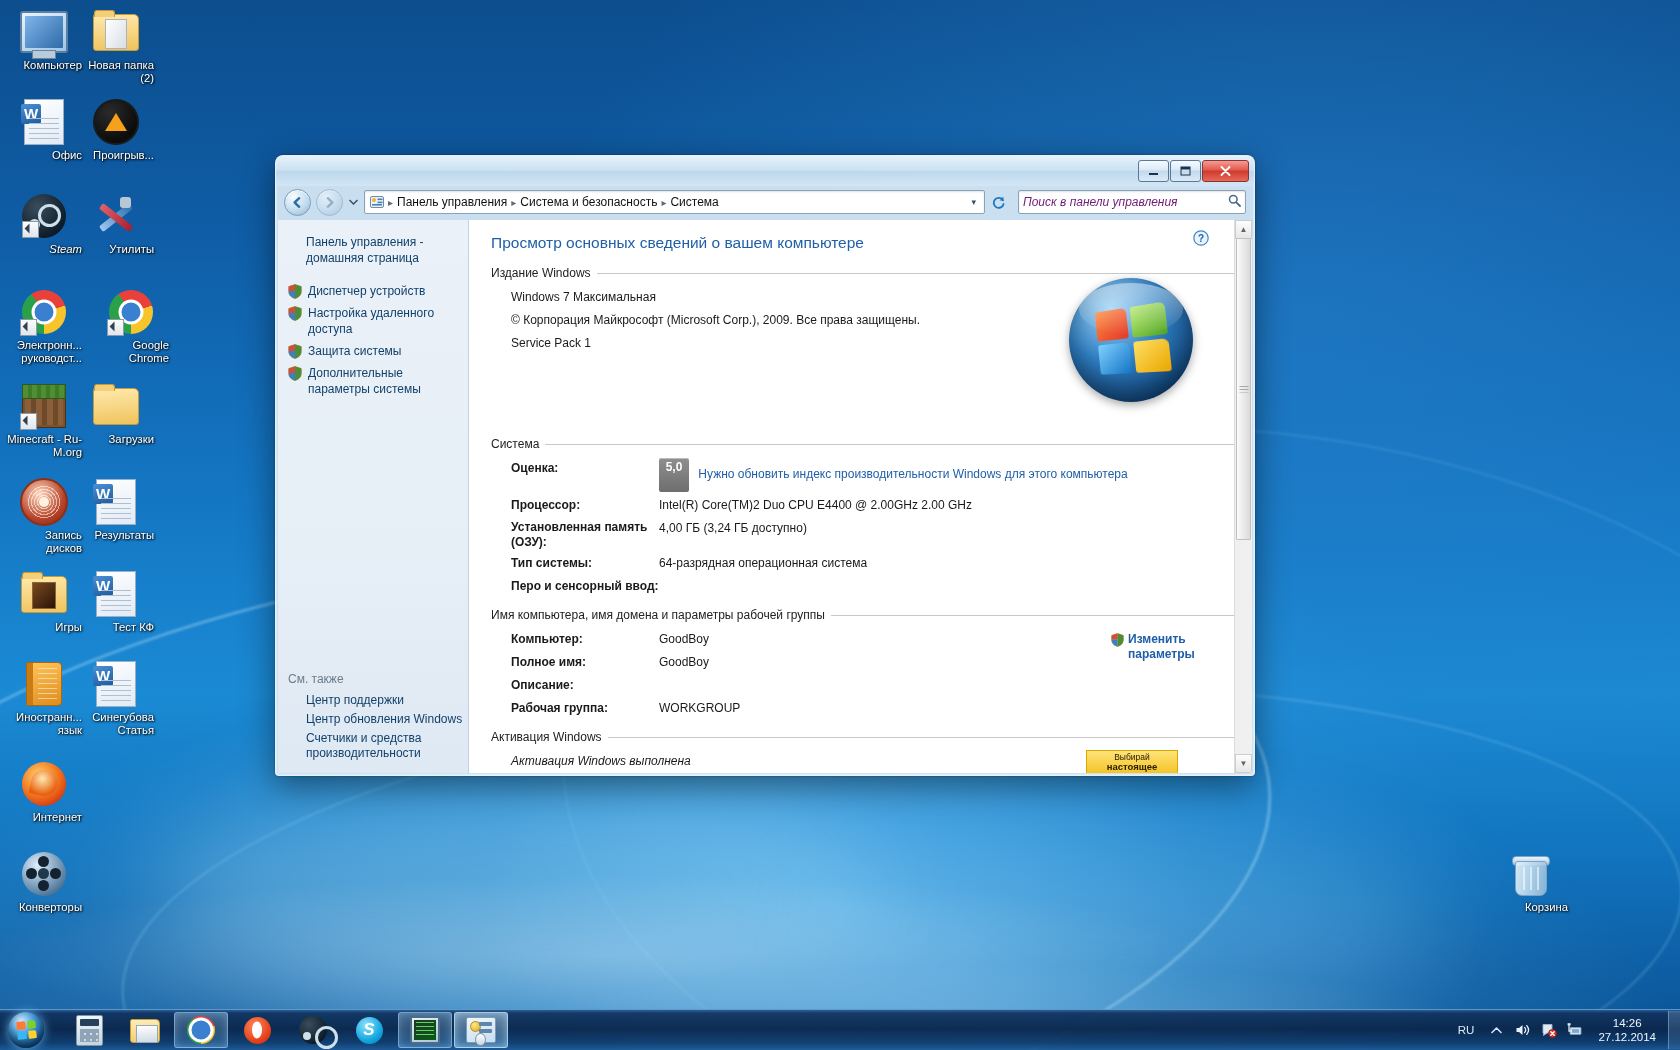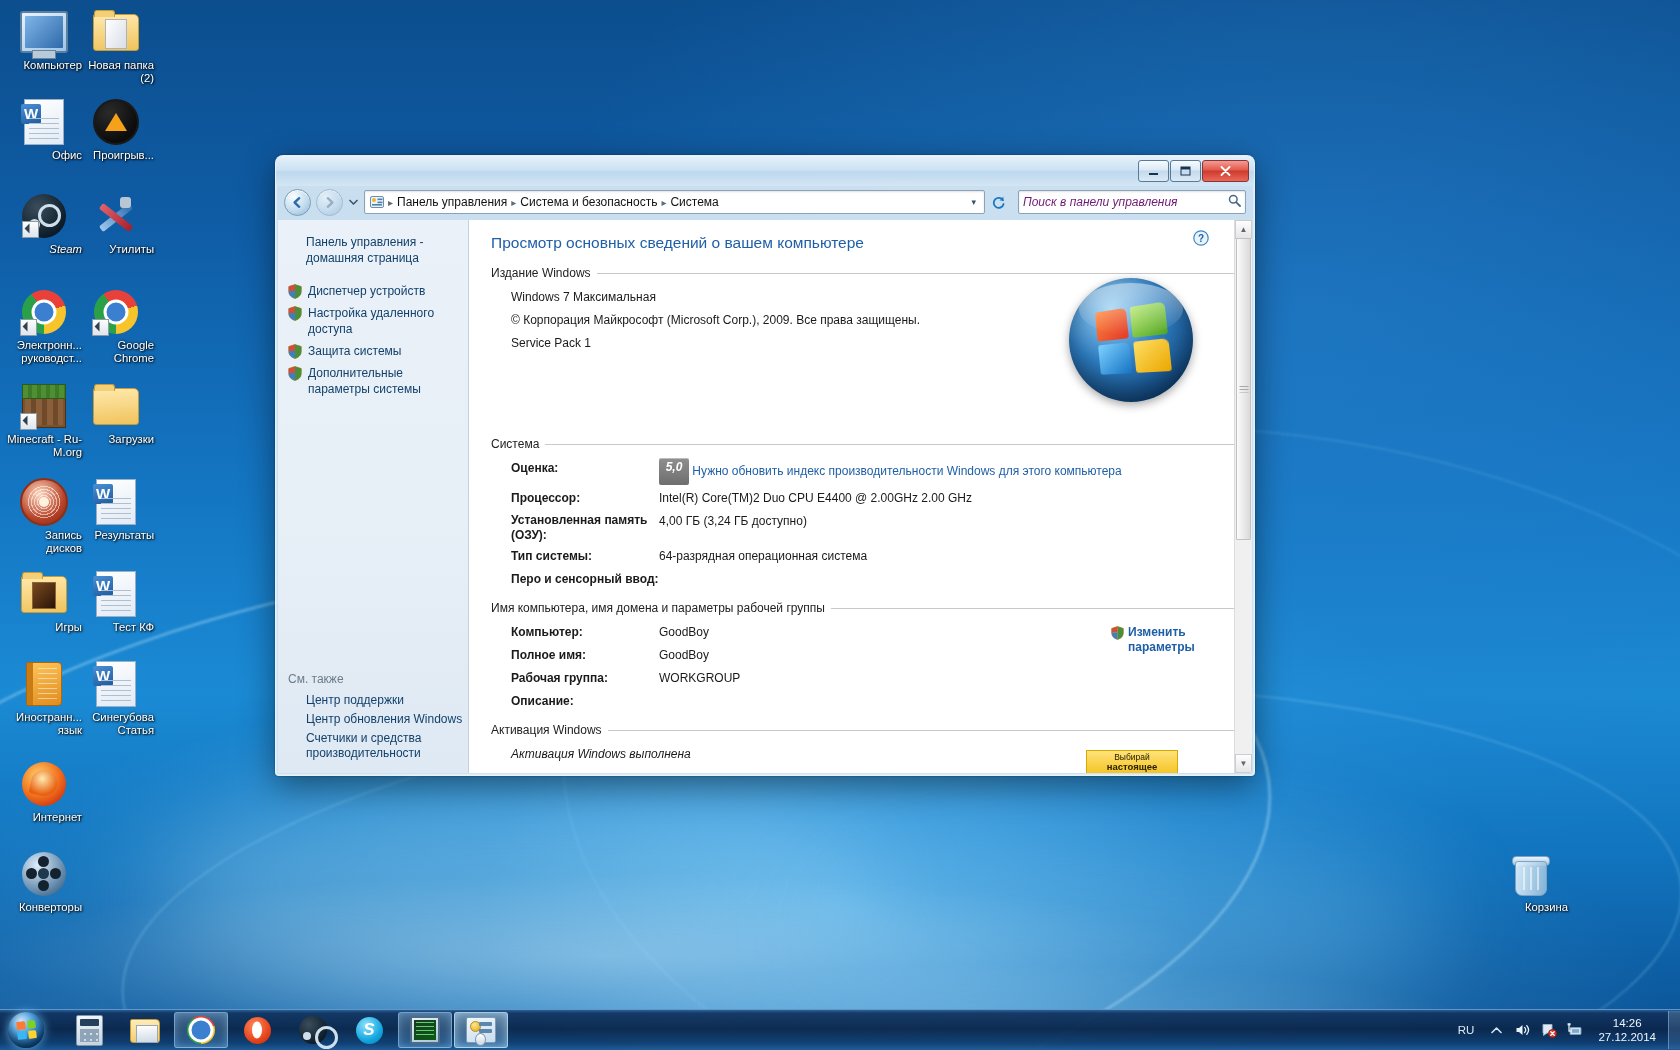"Google Chrome" div.dicon { left: 78px -> 93px }
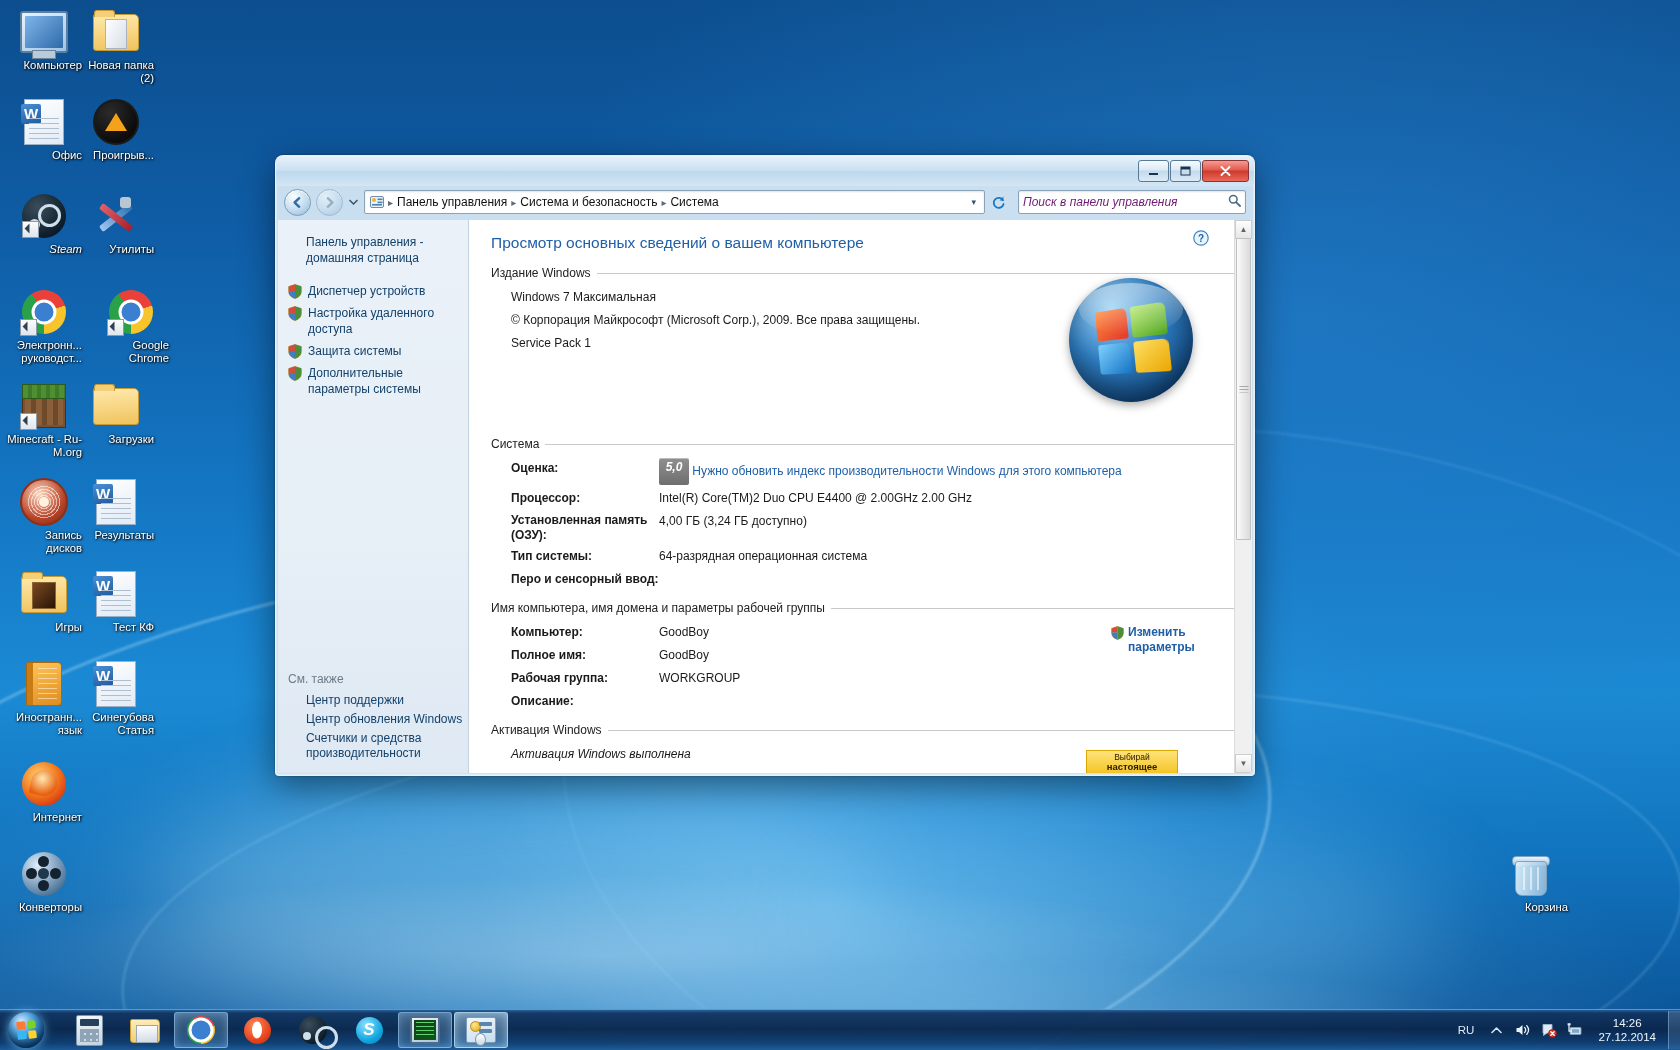"5,0" .rating-badge { font-style: italic -> none; height: 27px -> 34px; margin-right: none -> 6px }
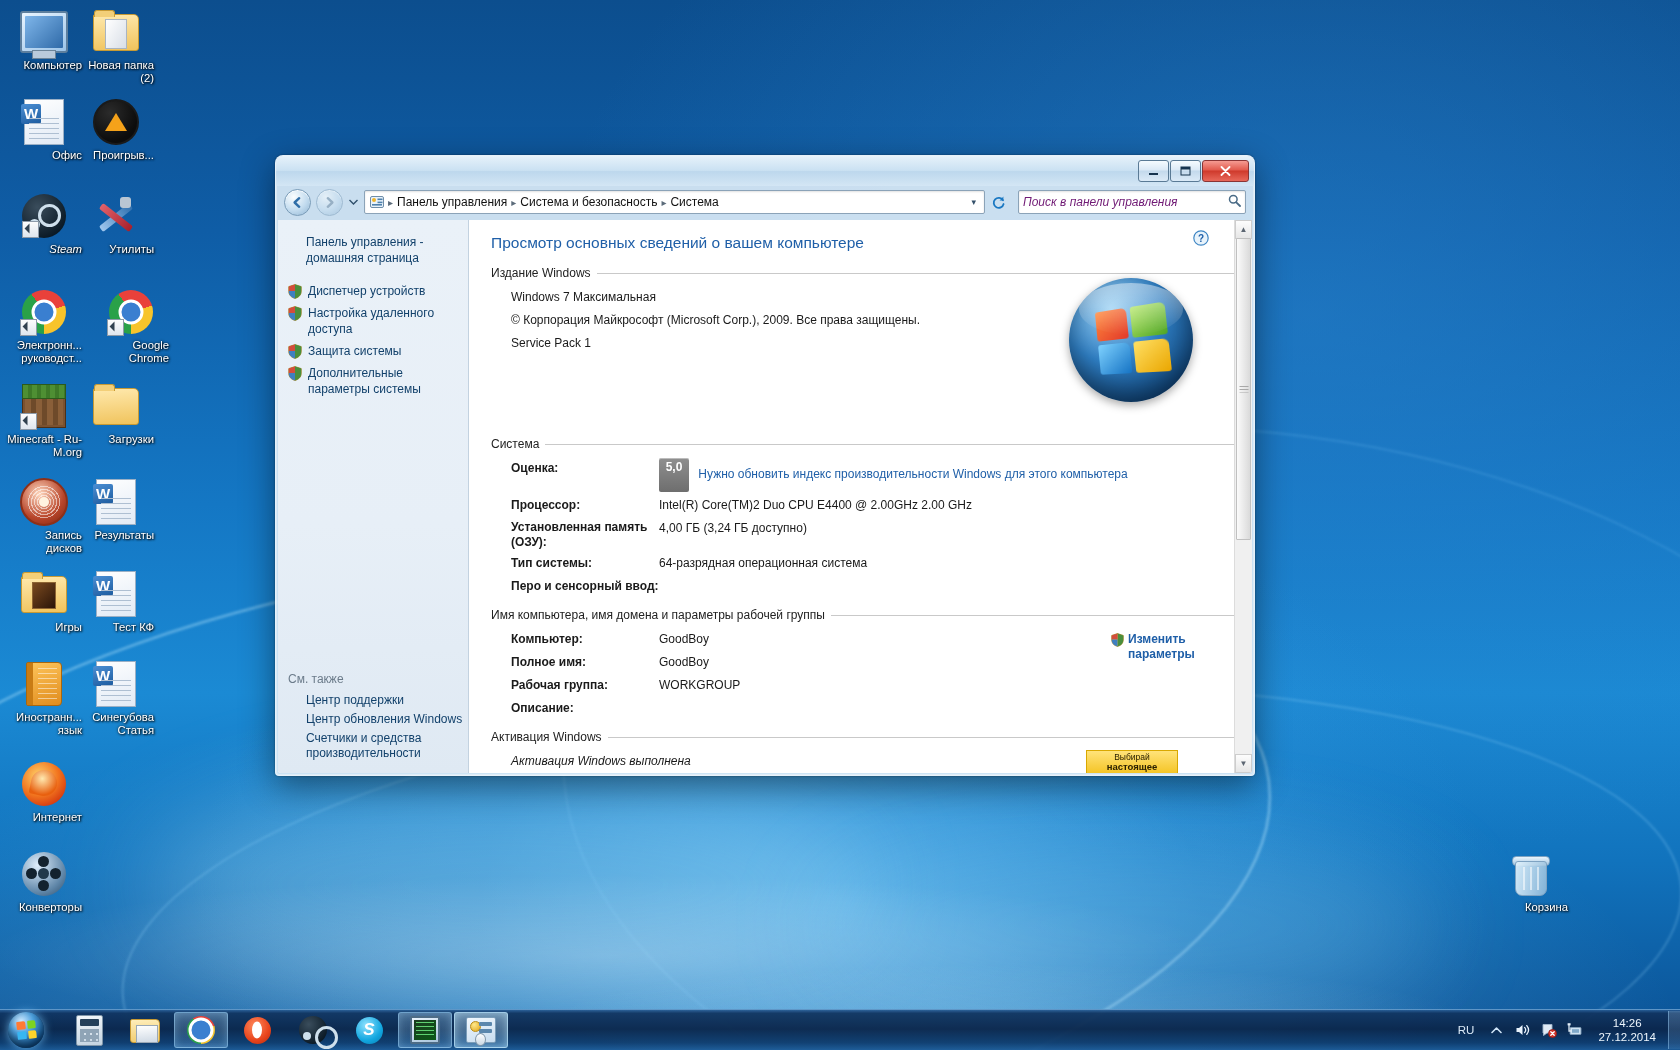"Рабочая группа:" div.row { order: before "Описание:" -> after "Описание:" }
